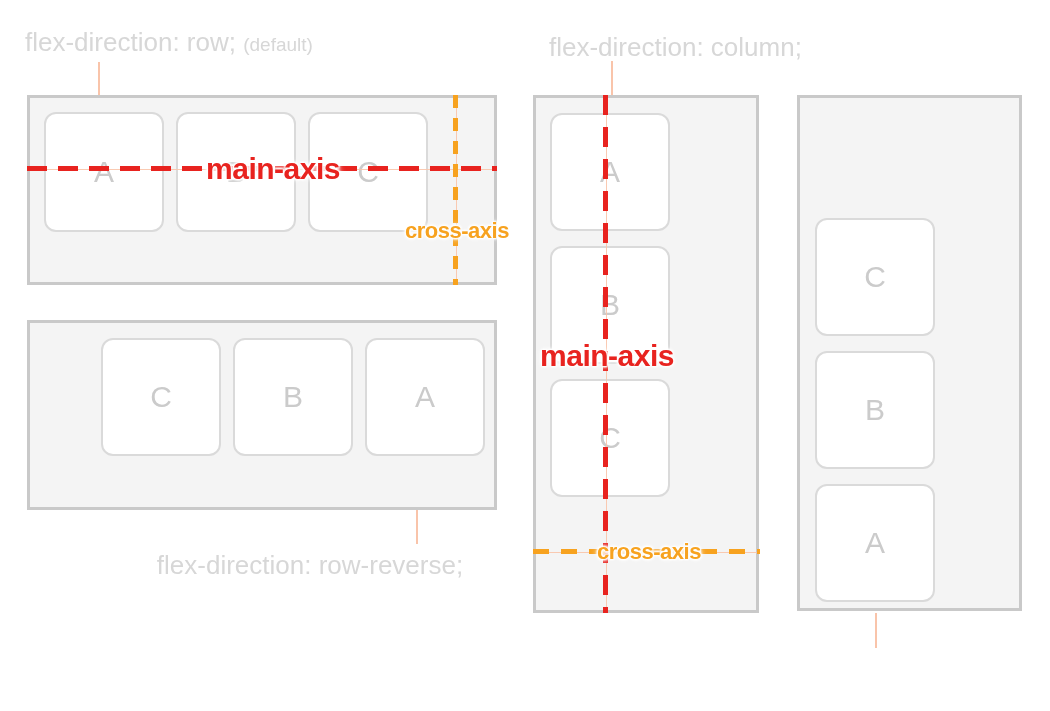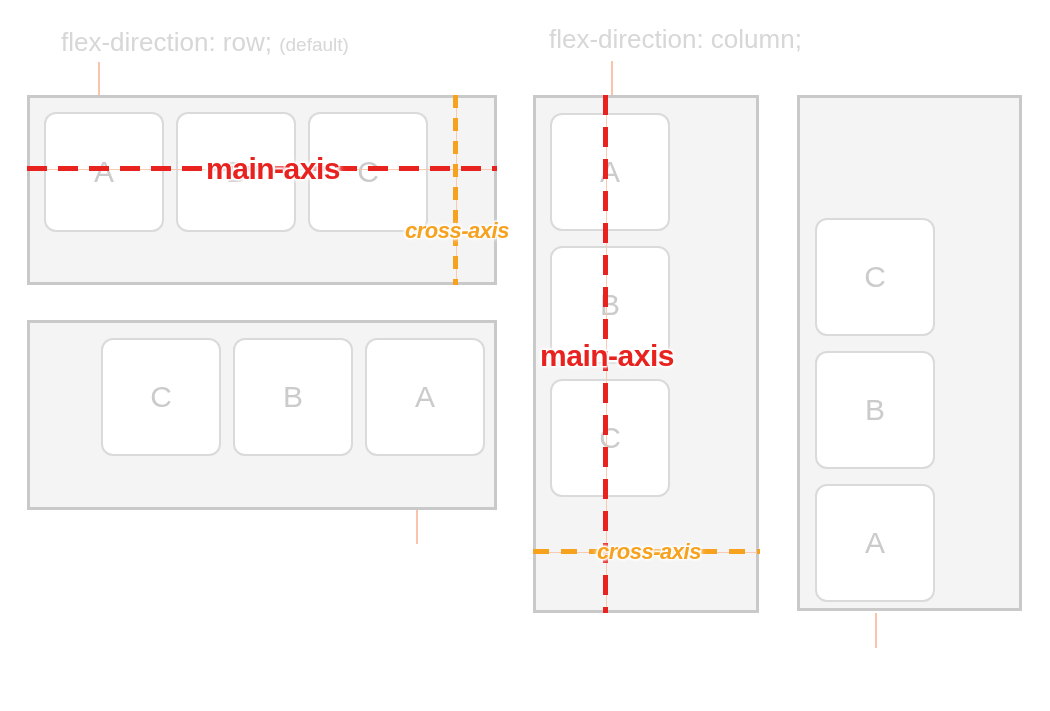"flex-direction: row; (default)" div.code-label { left: 61px -> 25px }
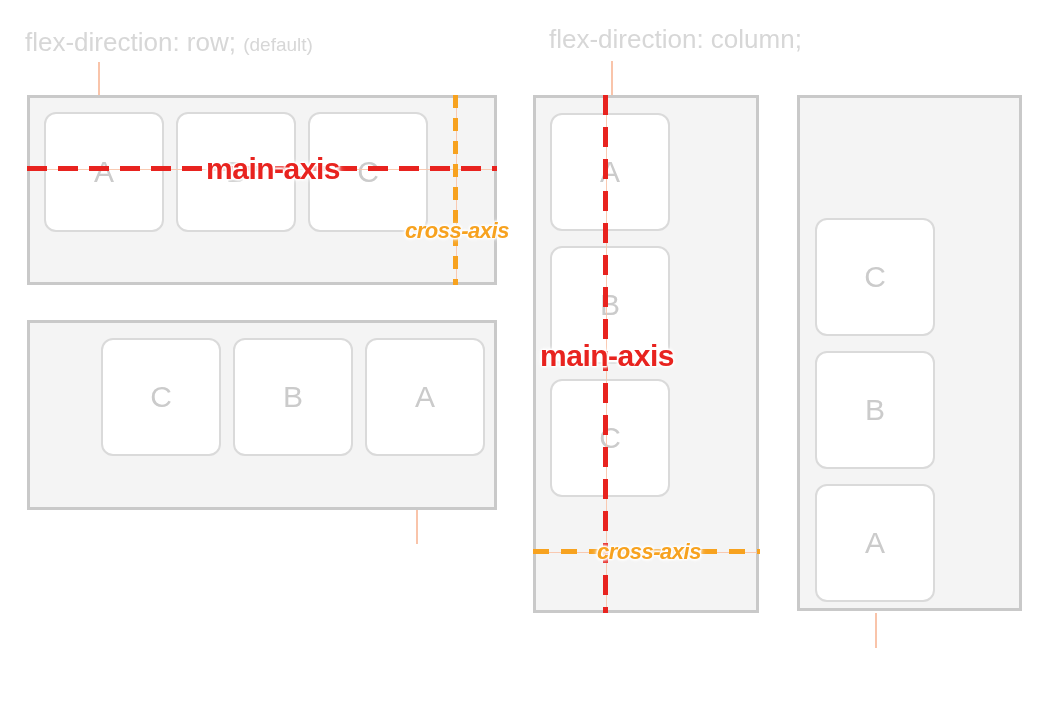"flex-direction: column;" div.code-label { top: 24px -> 32px }
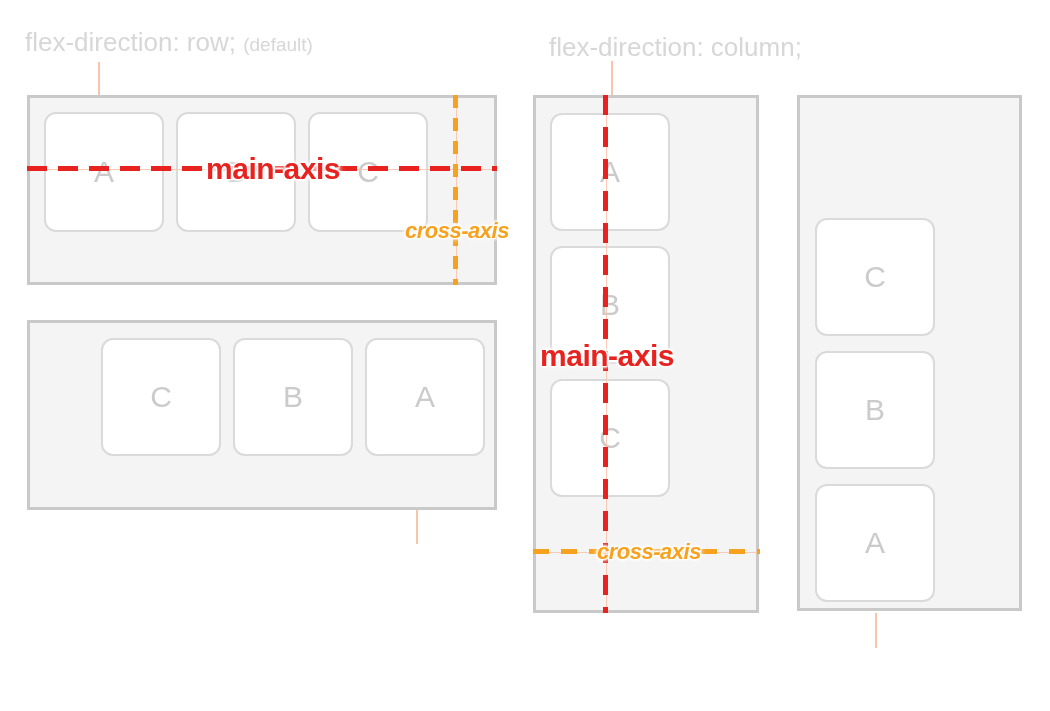"cross-axis" .axis-label.cross { font-style: italic -> none }
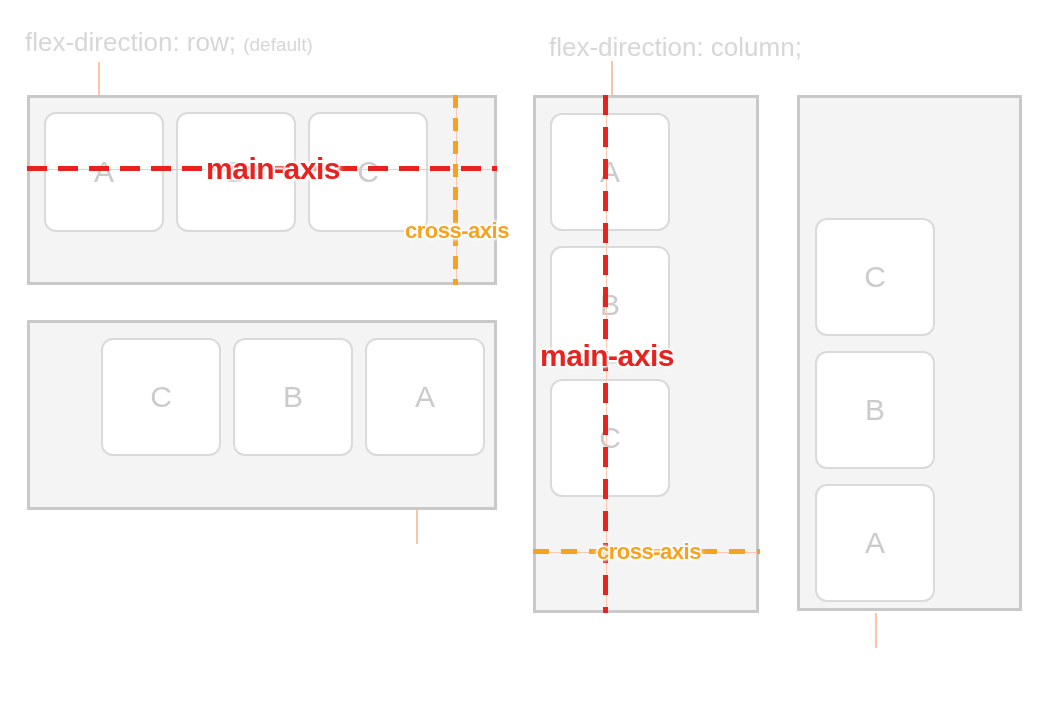"flex-direction: row-reverse;" div.code-label { html: none -> <div>flex-direction: row-reverse;</div> }
